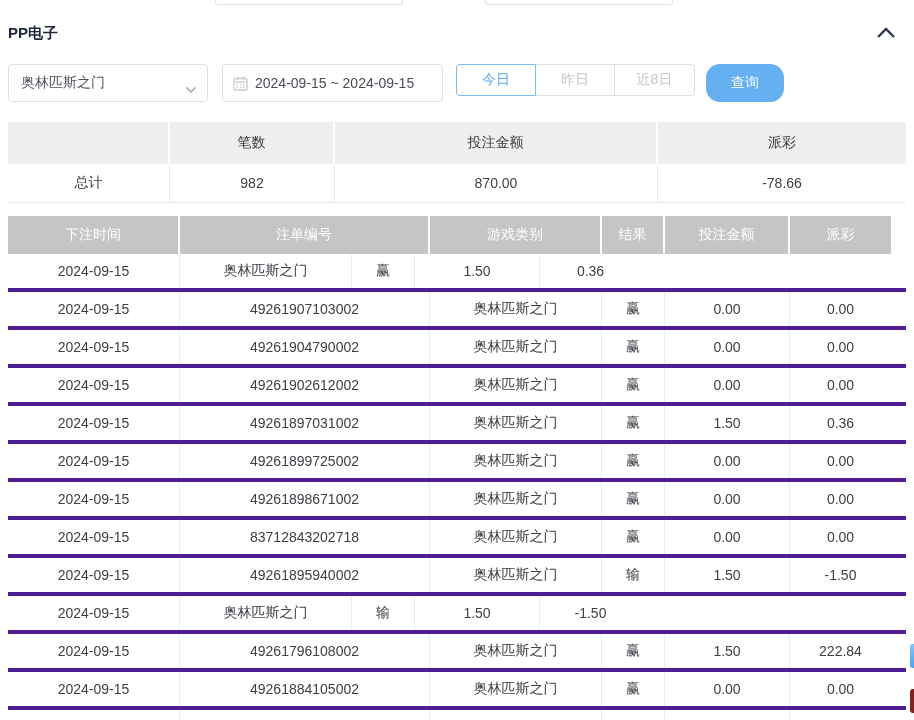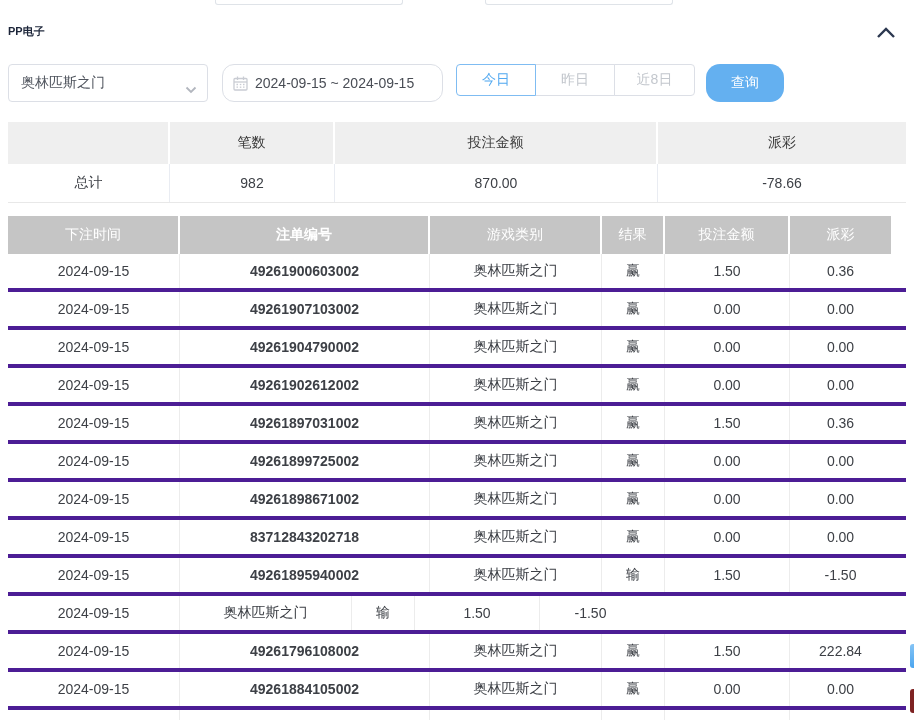"PP电子" .panel-title { font-size: 11px -> 15px }
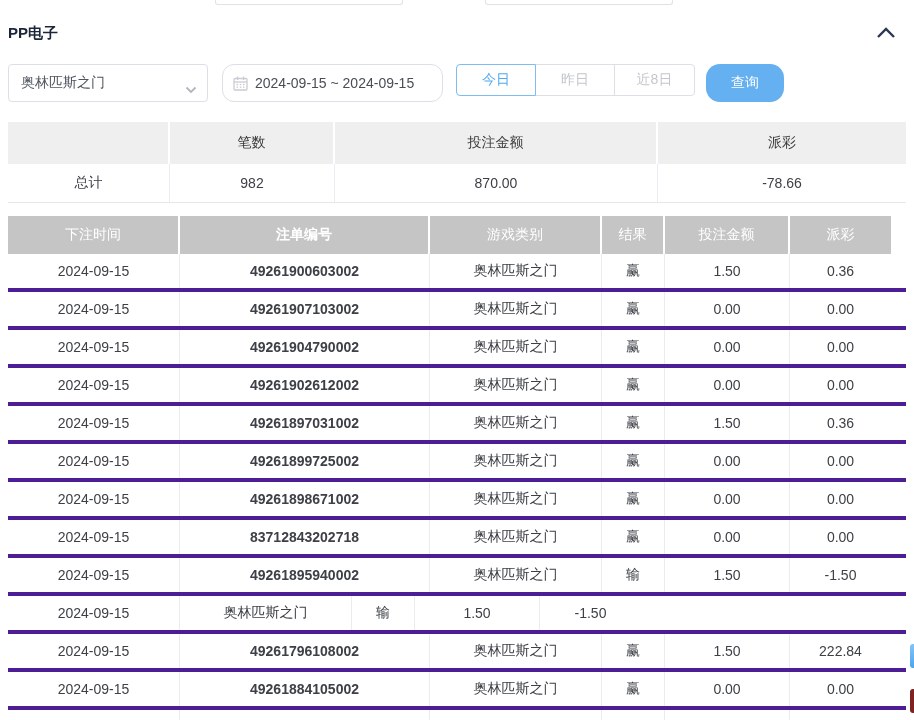"2024-09-15 ~ 2024-09-15" .date-box { border-radius: 12px -> 4px }
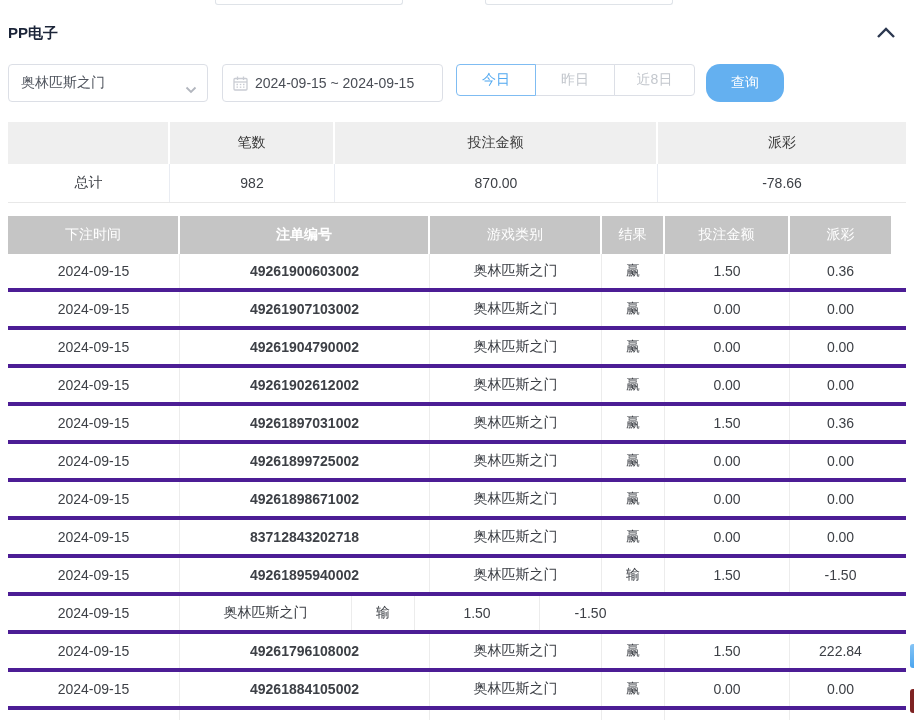"注单编号" .w2 { font-weight: bold -> none }
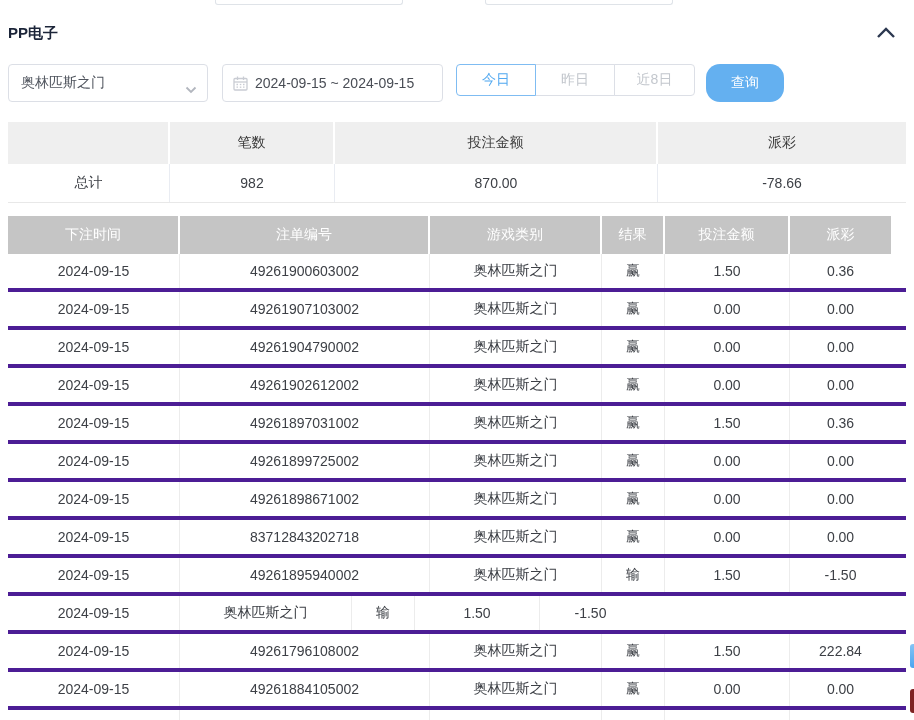"49261900603002" div.tcell { html: <div>49261900603002</div> -> none }
